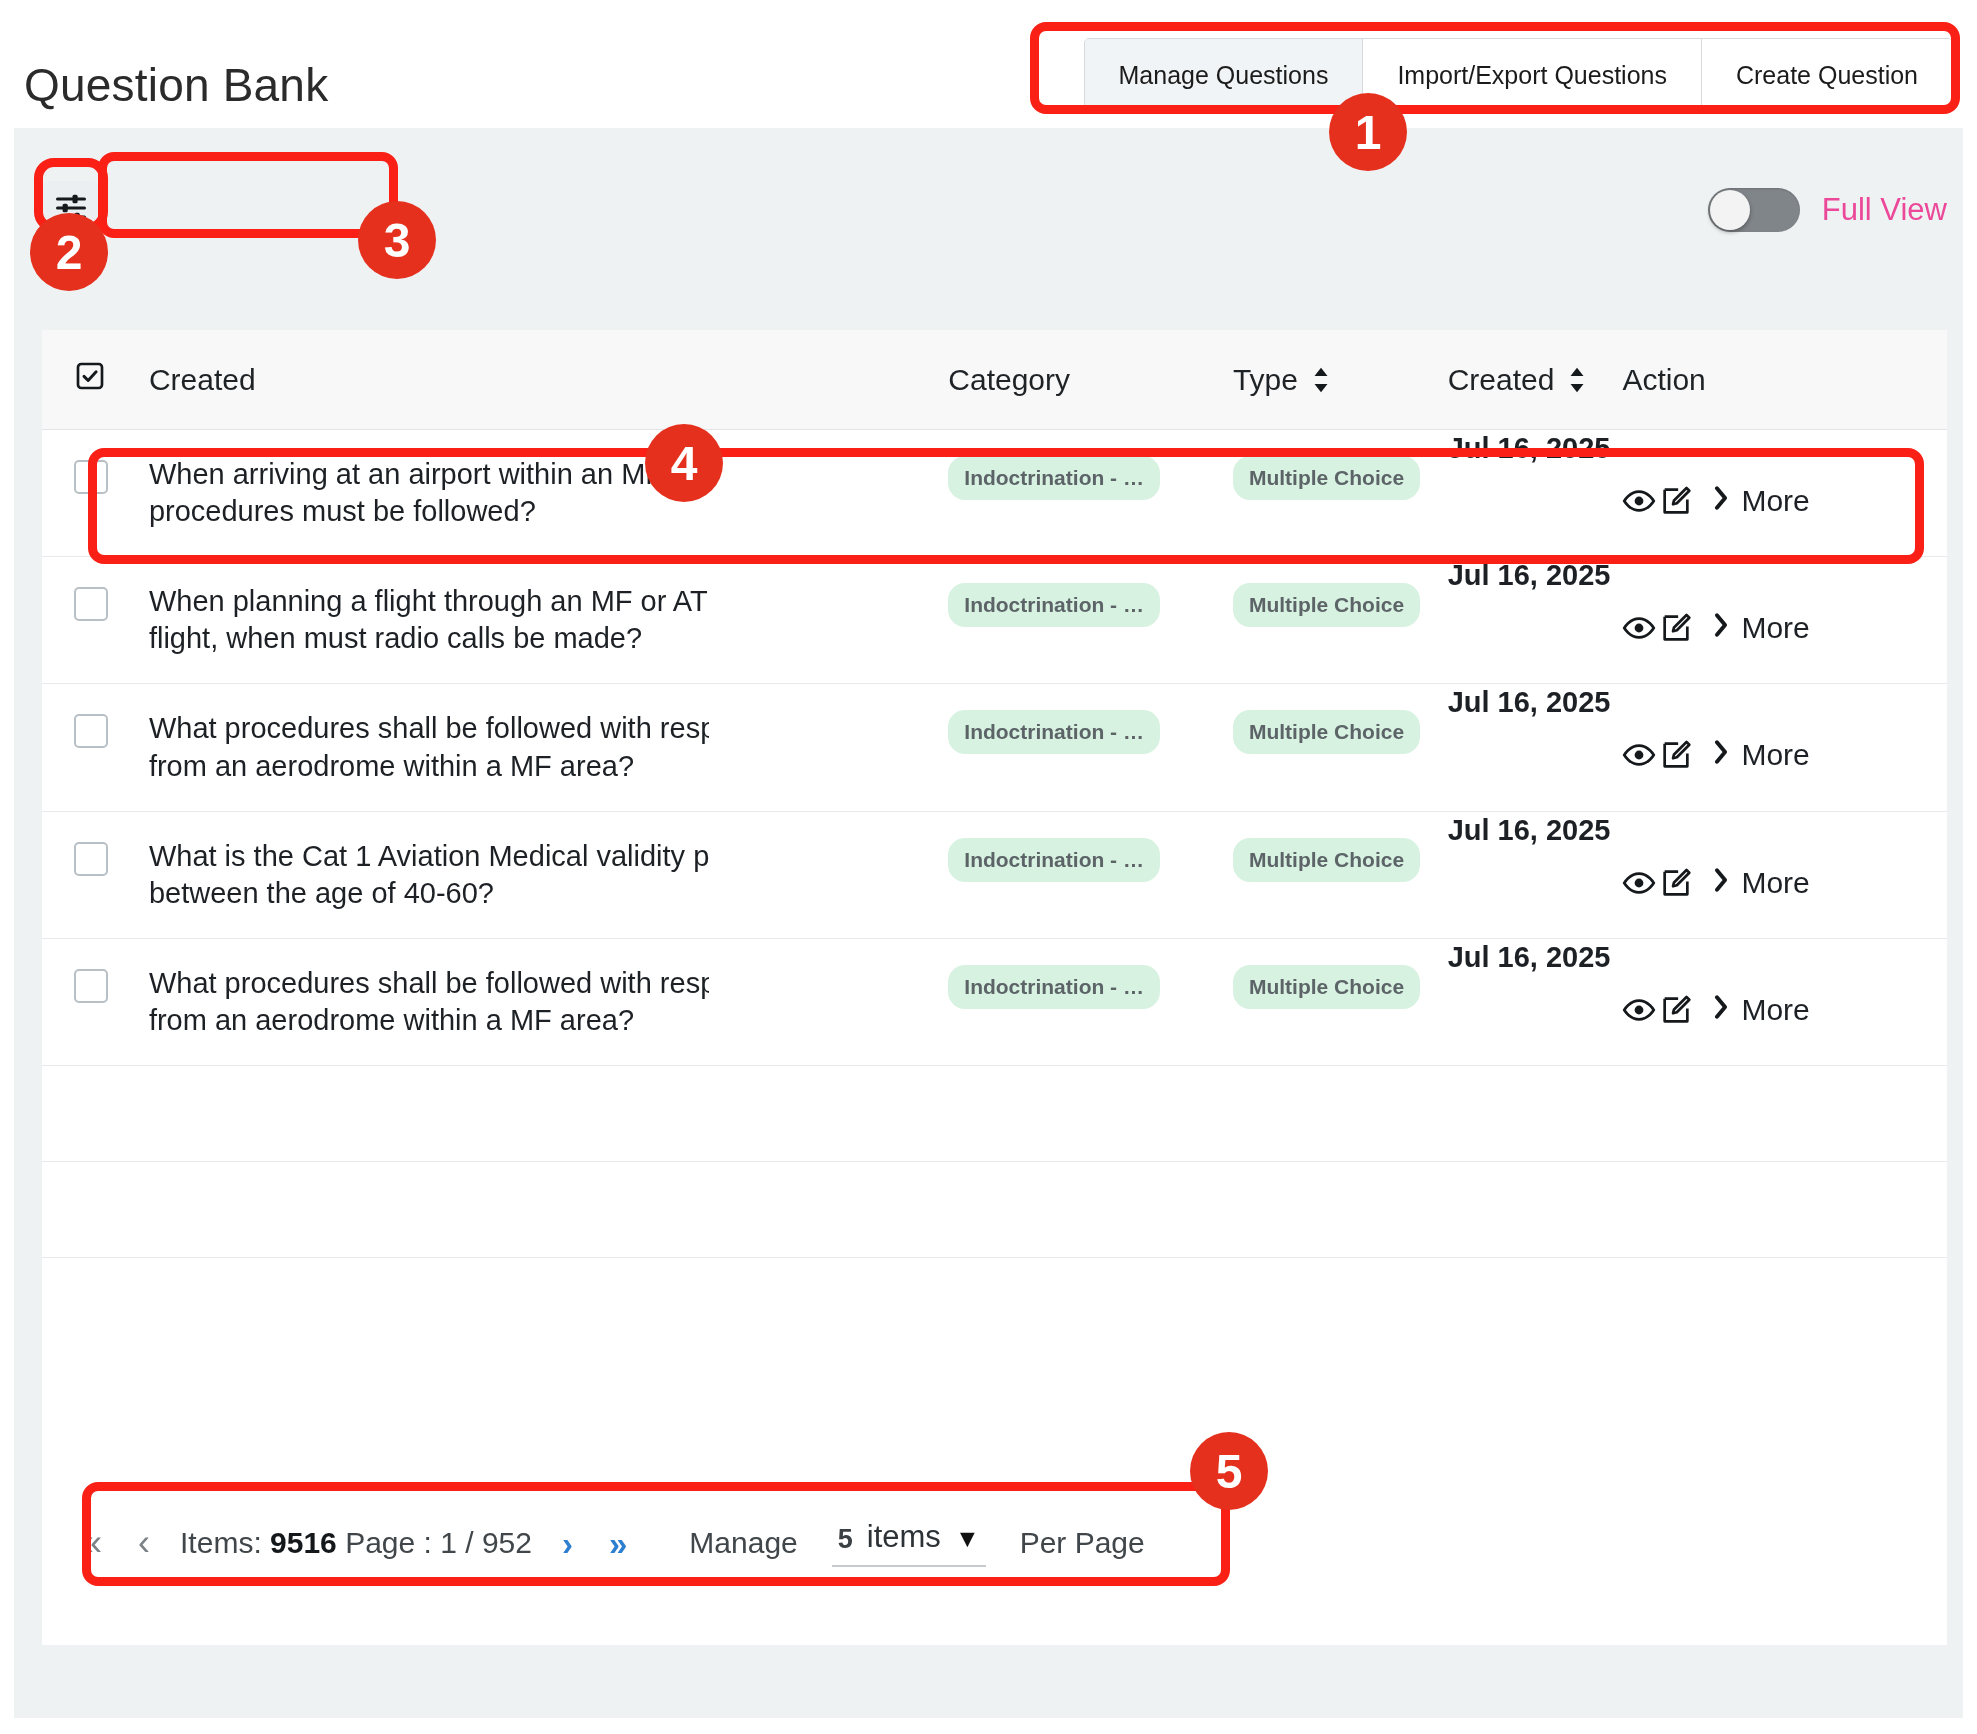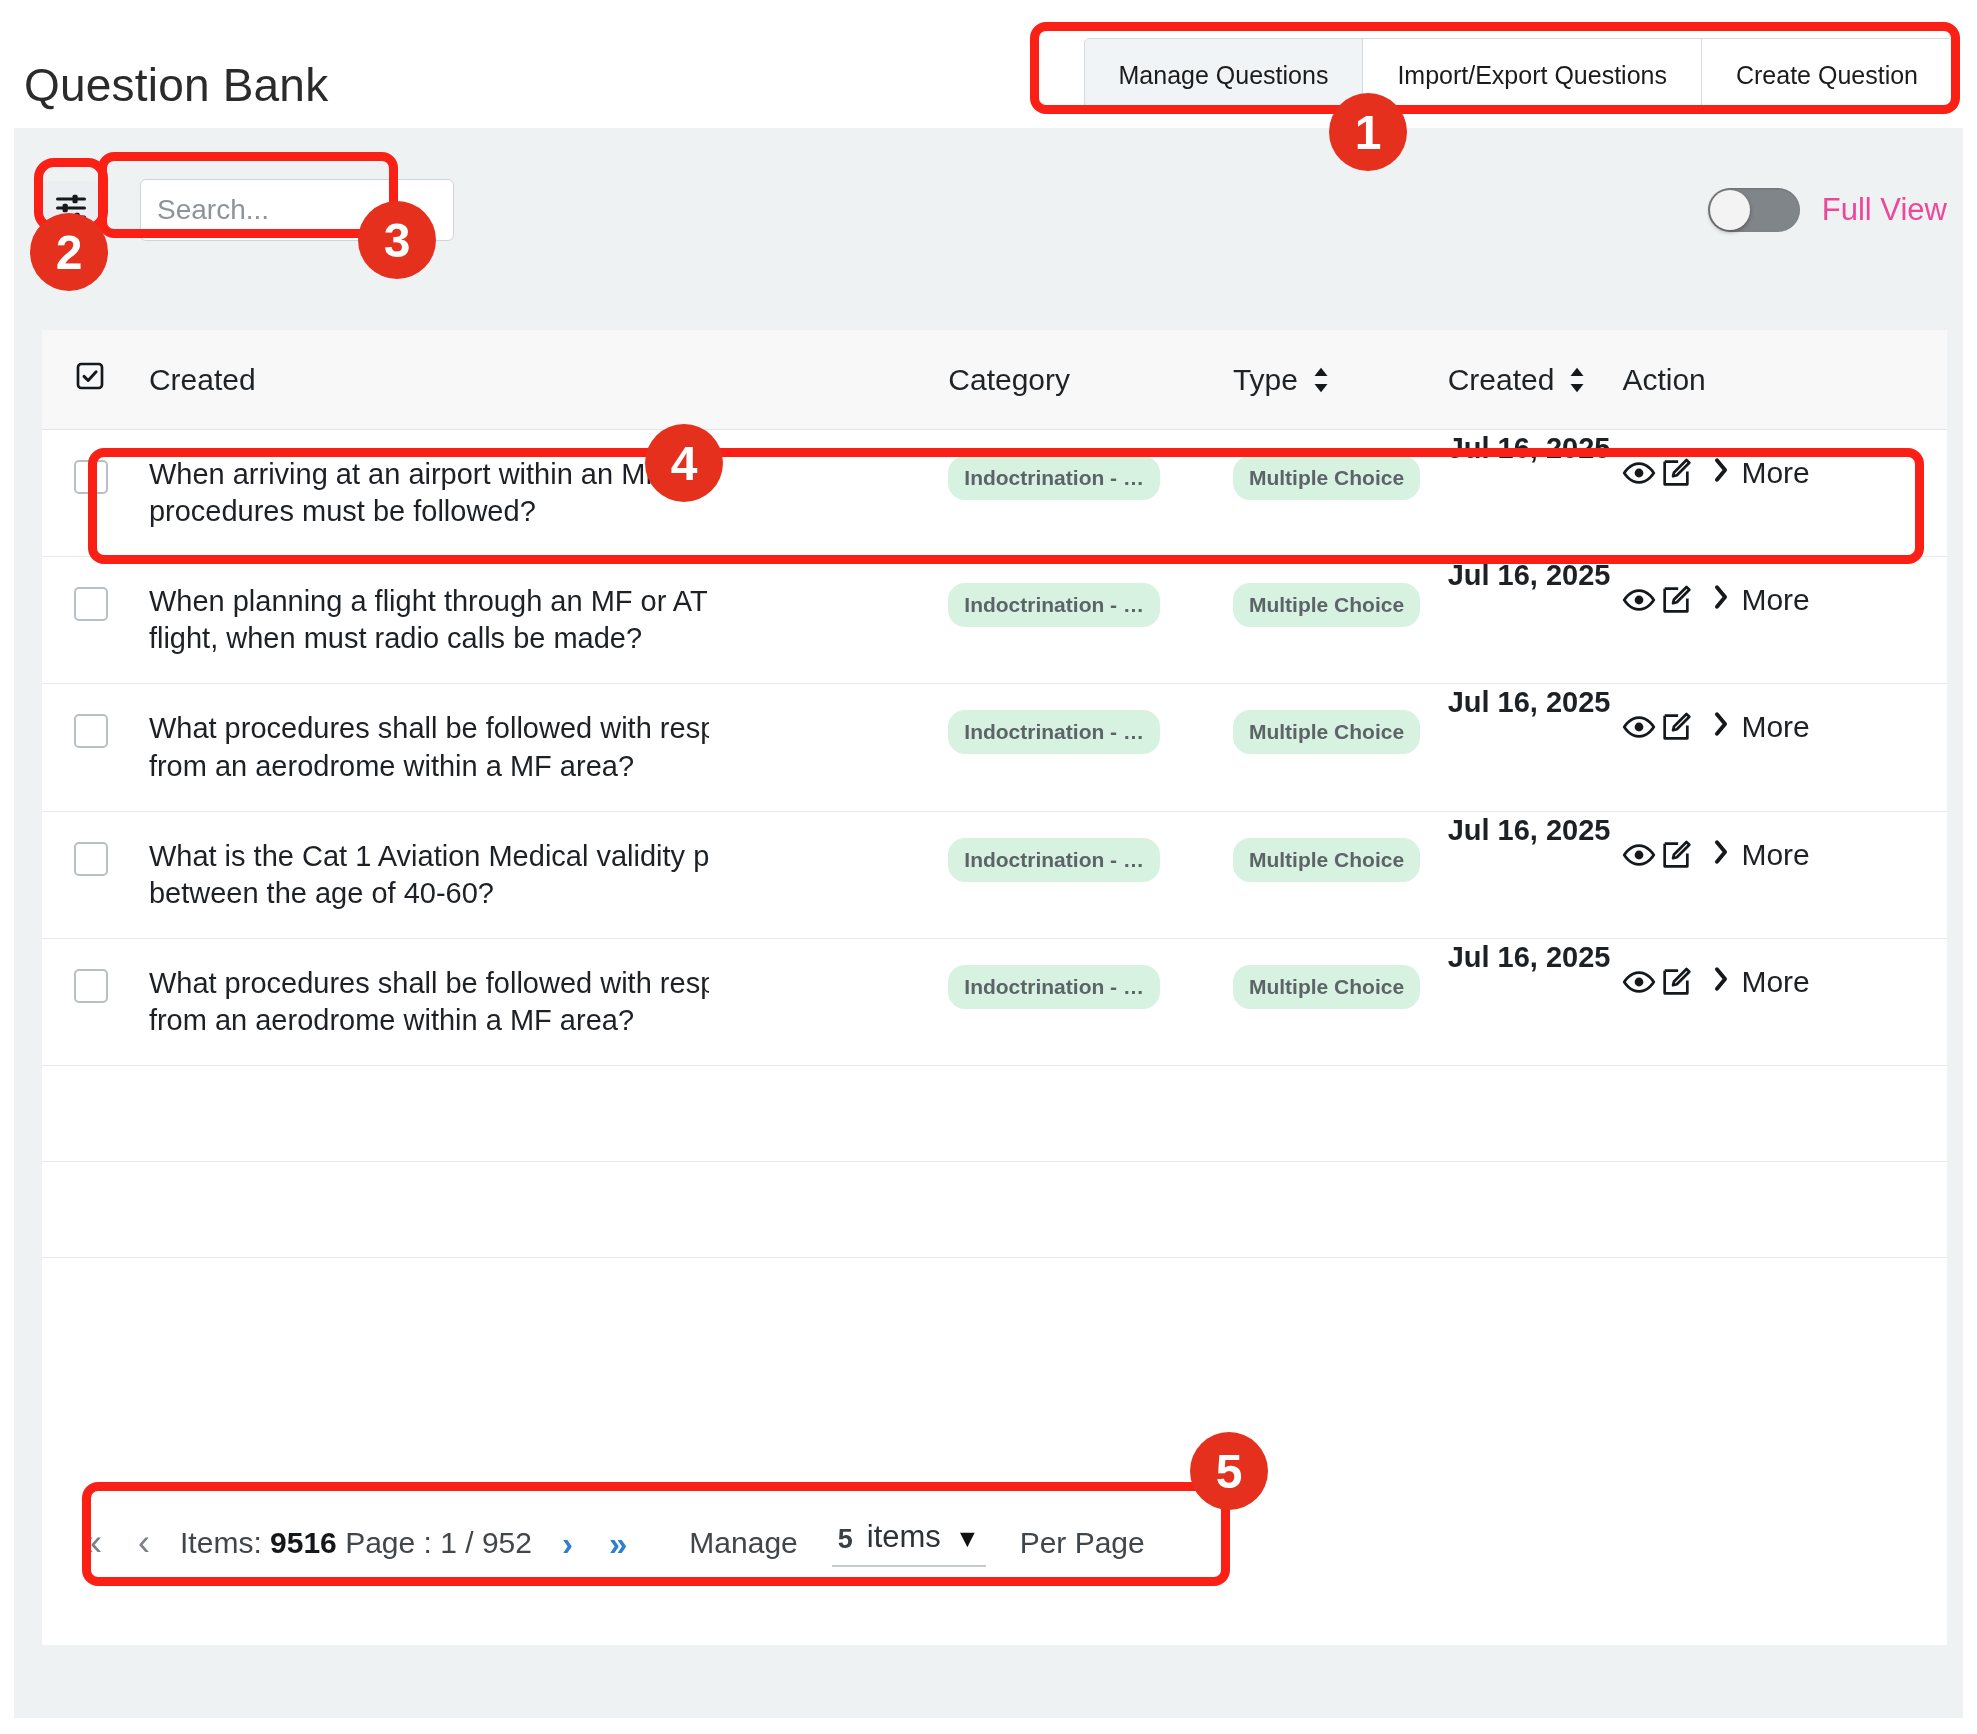"Search..." div.search-wrap { html: <div> <input> </div> -> none }
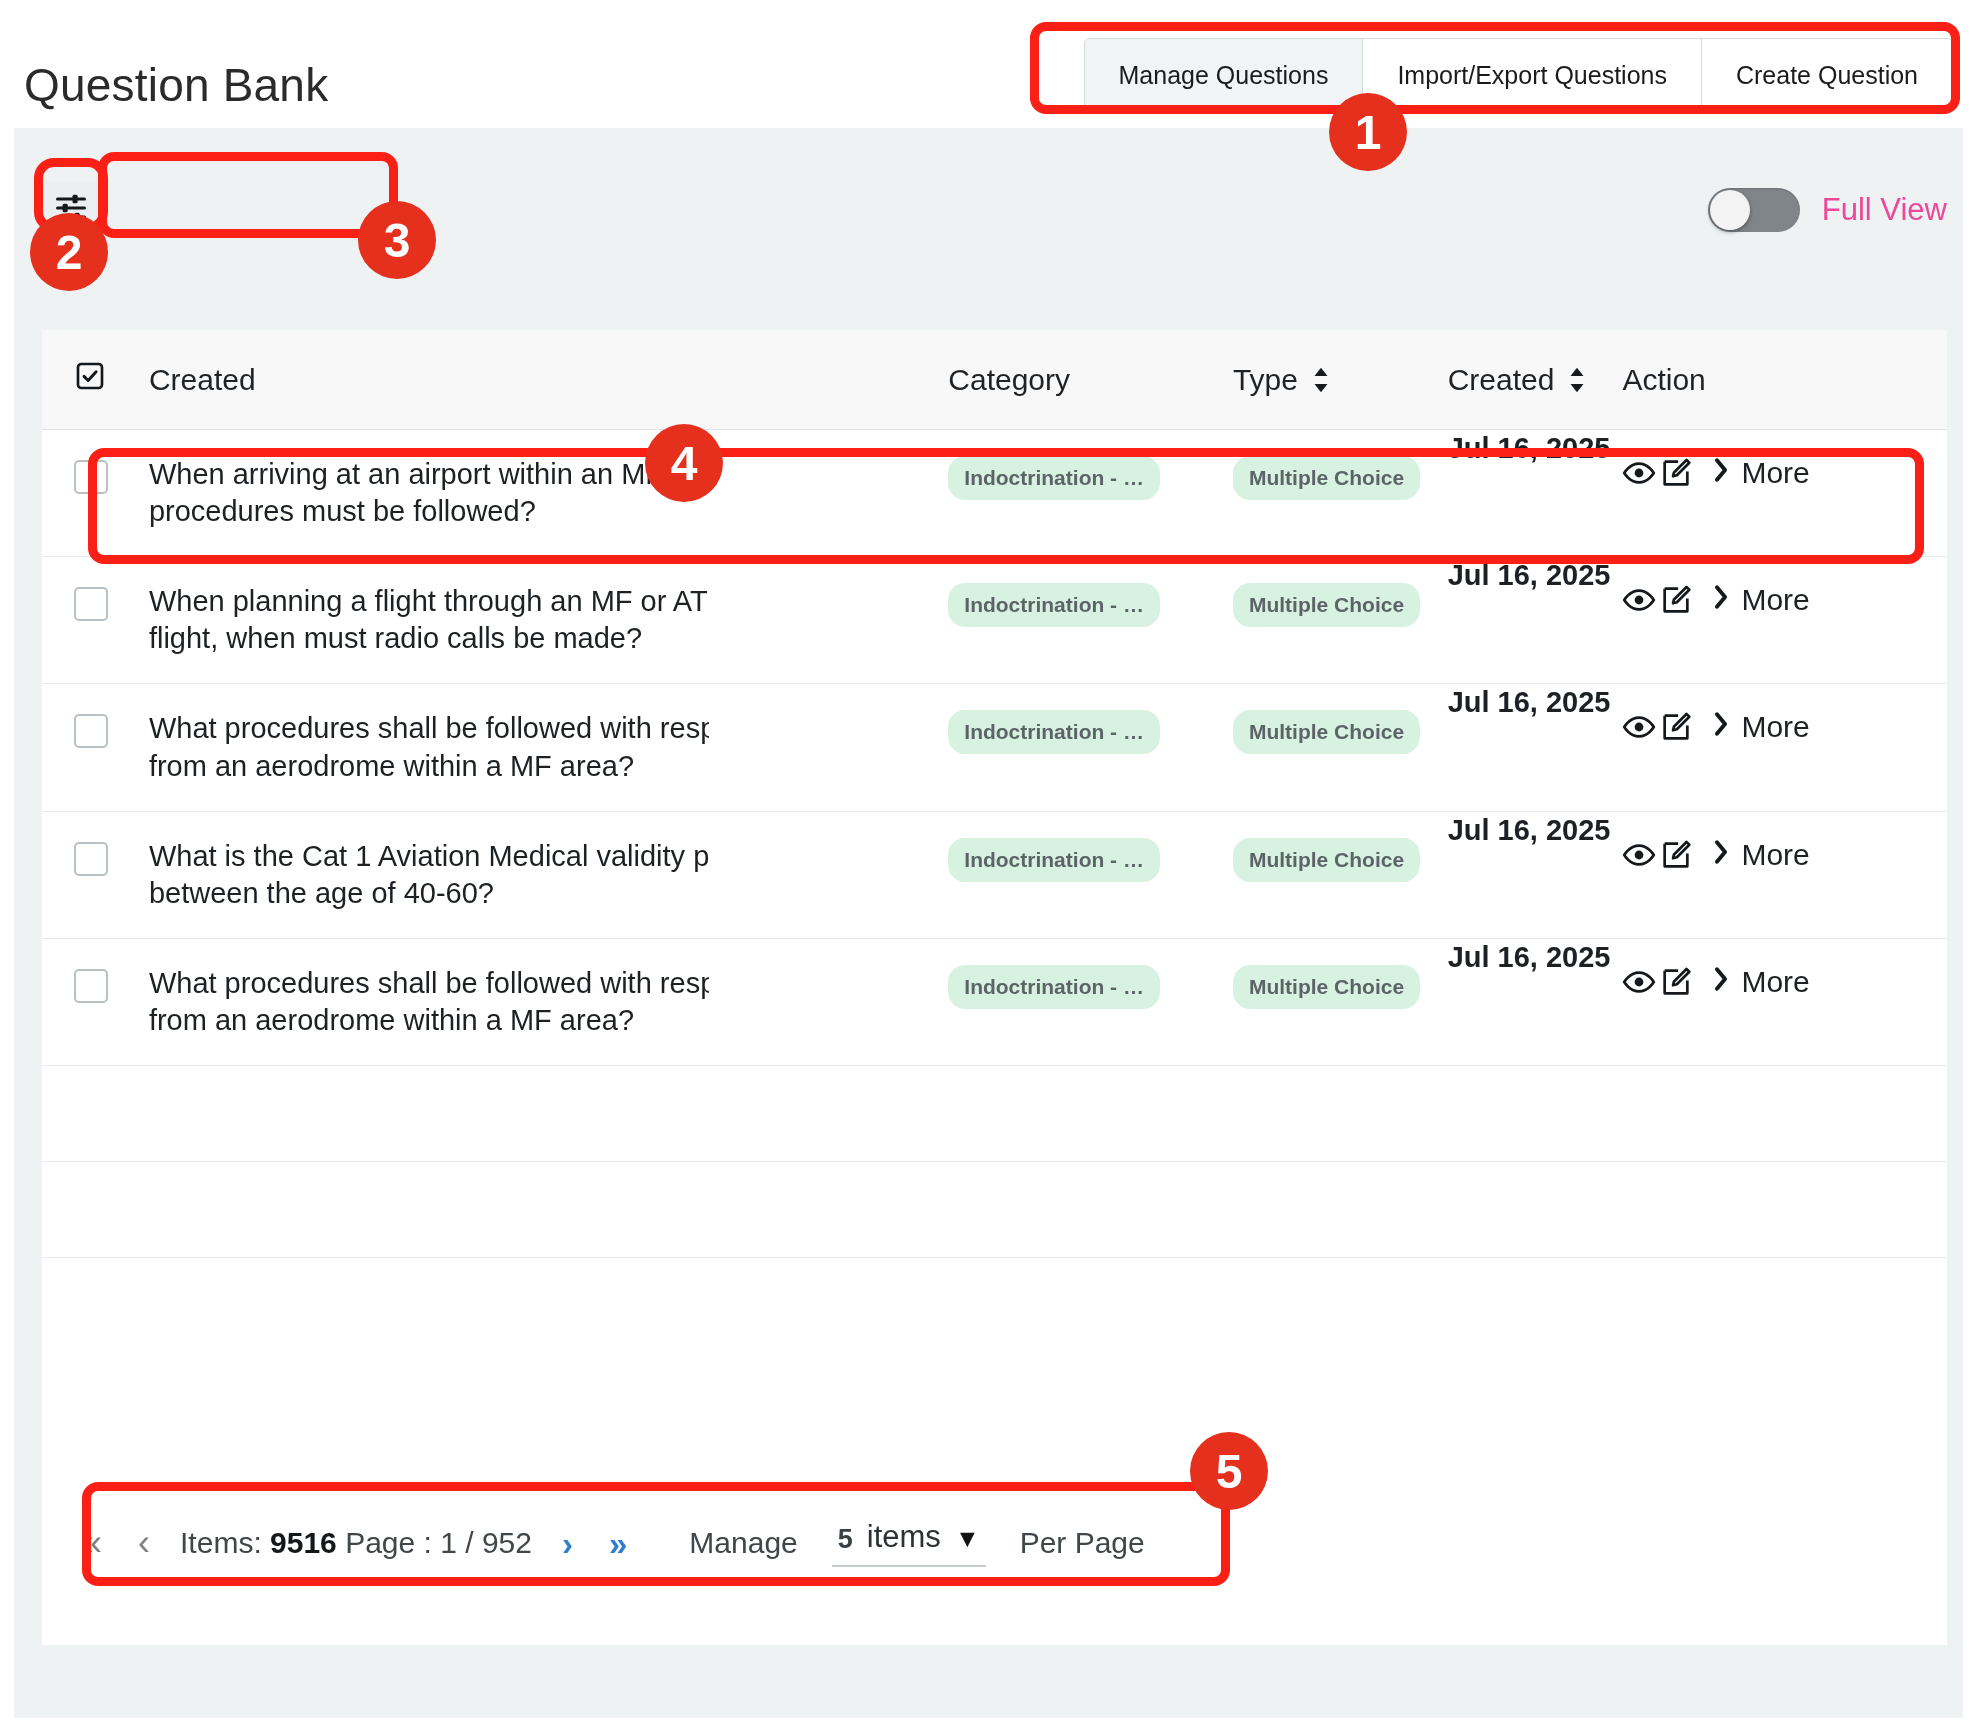"More" .actions { margin-top: none -> 28px }
